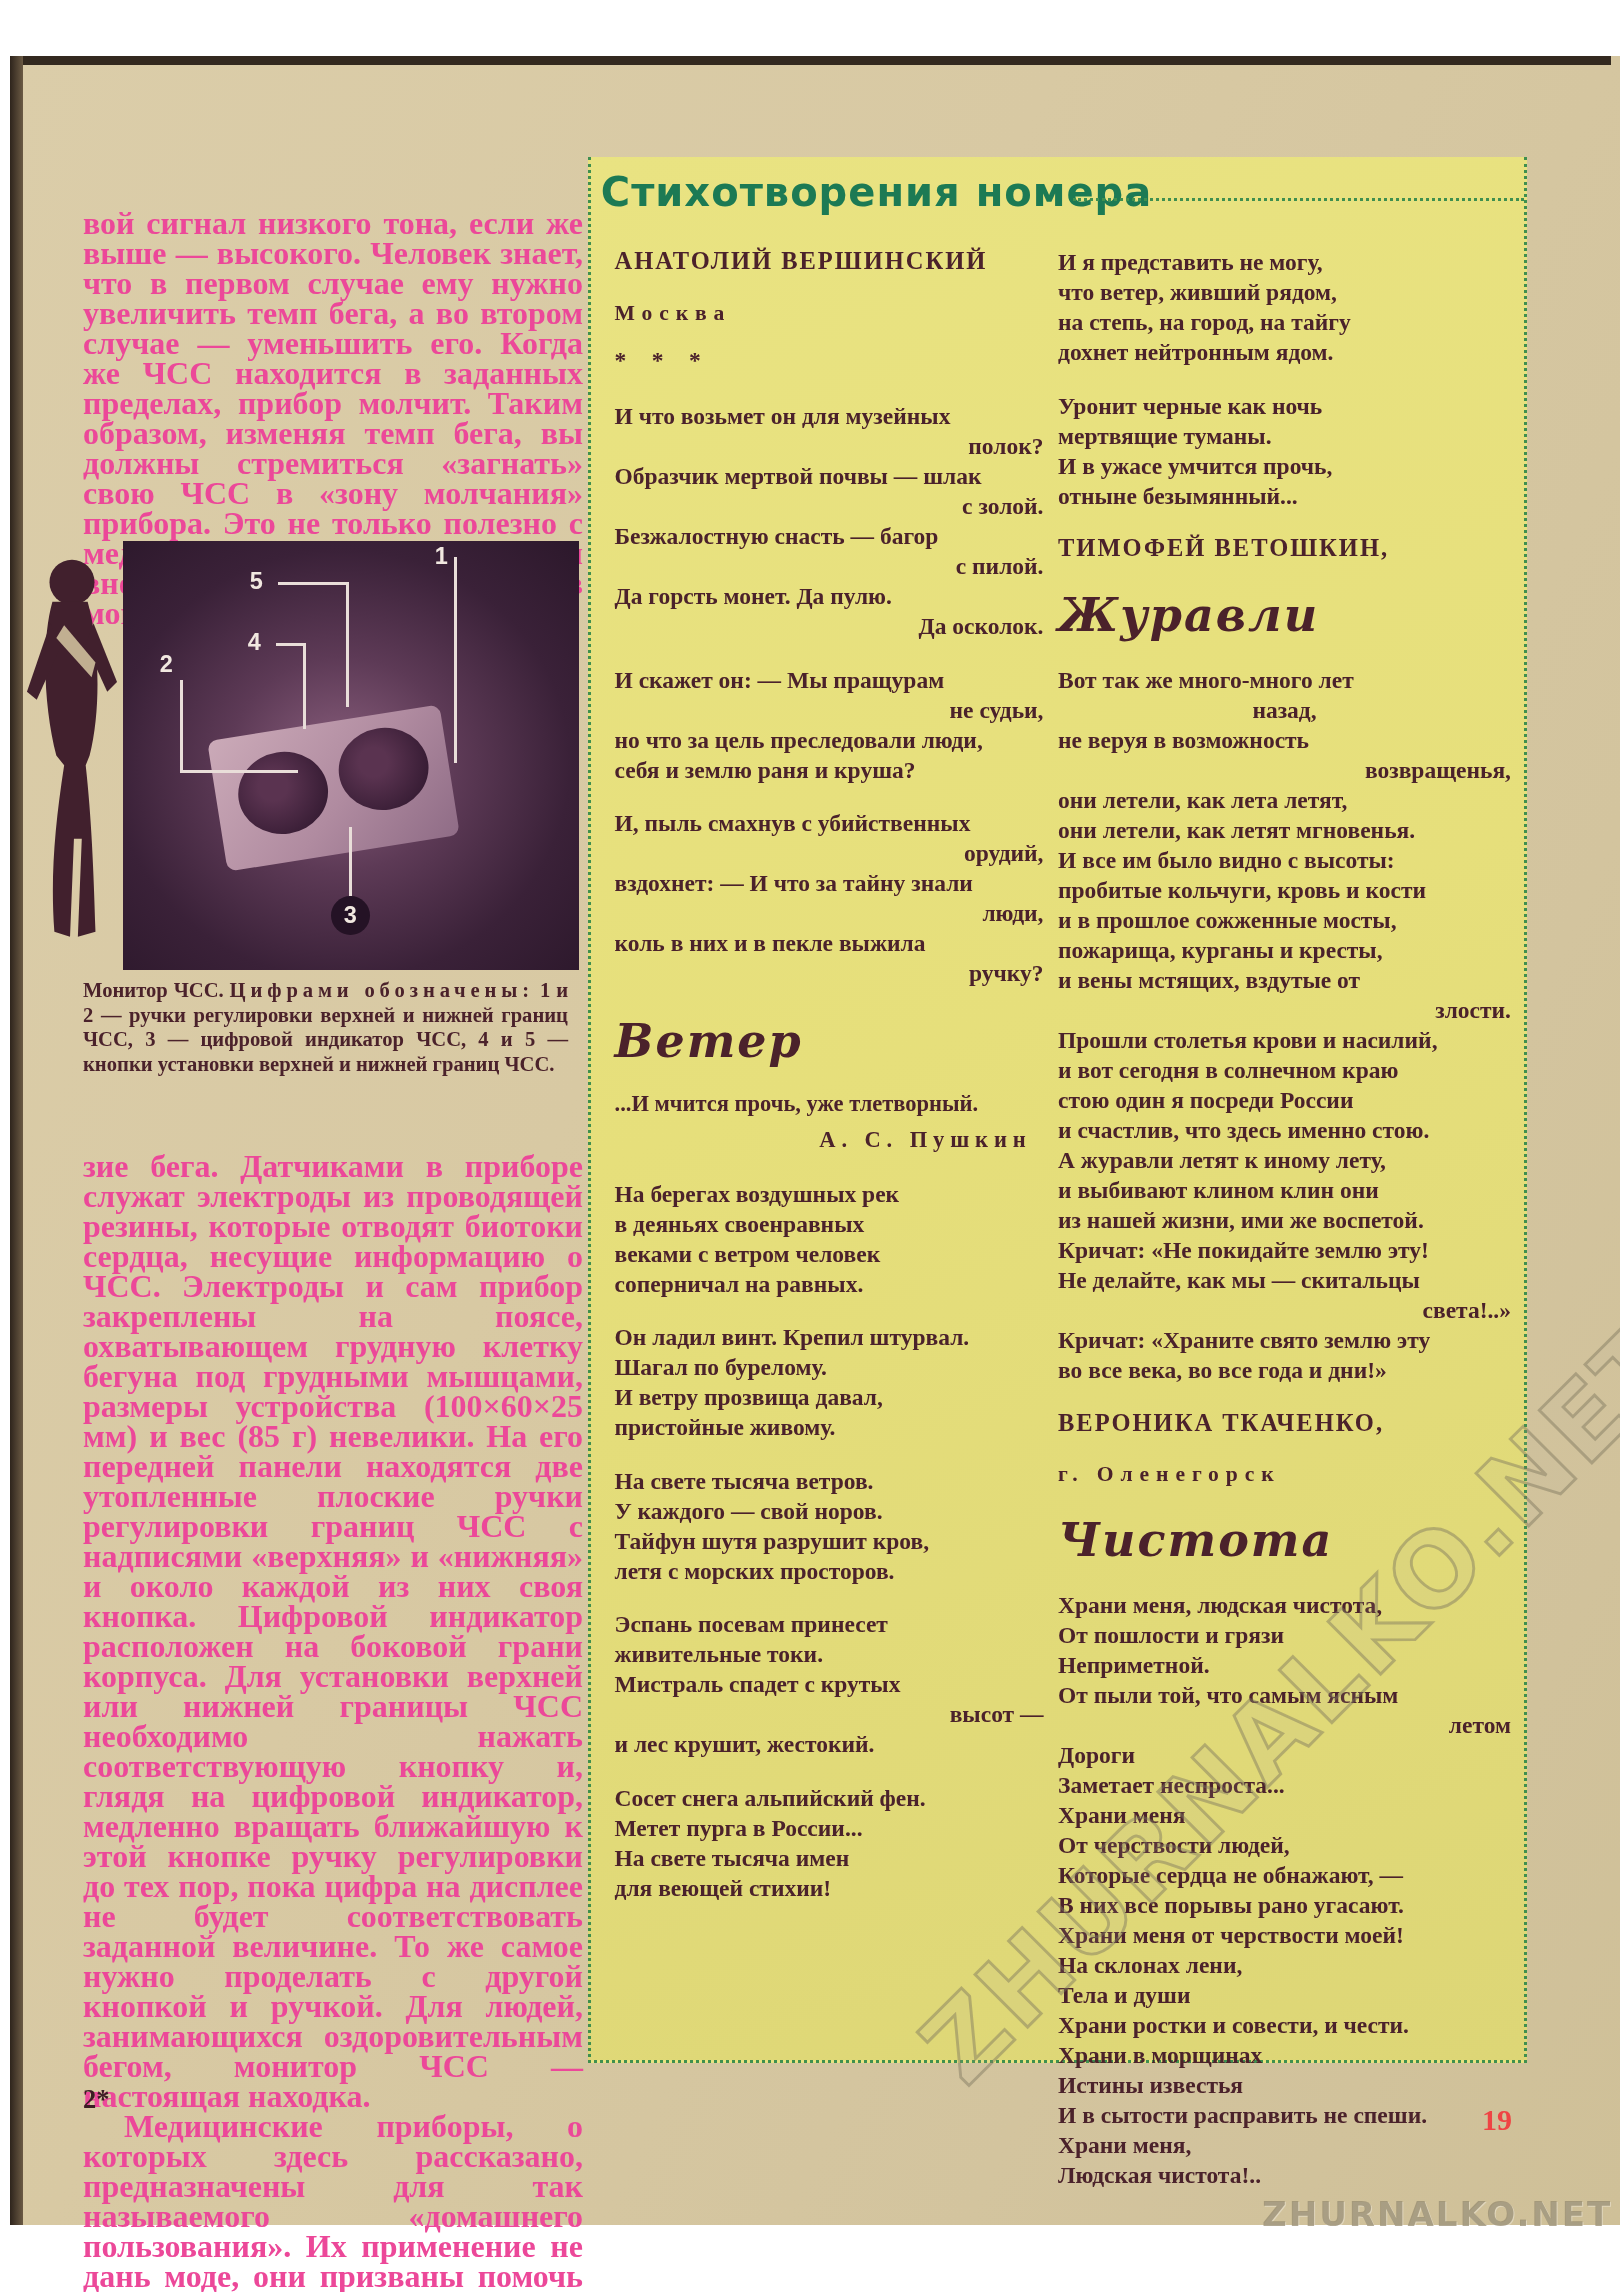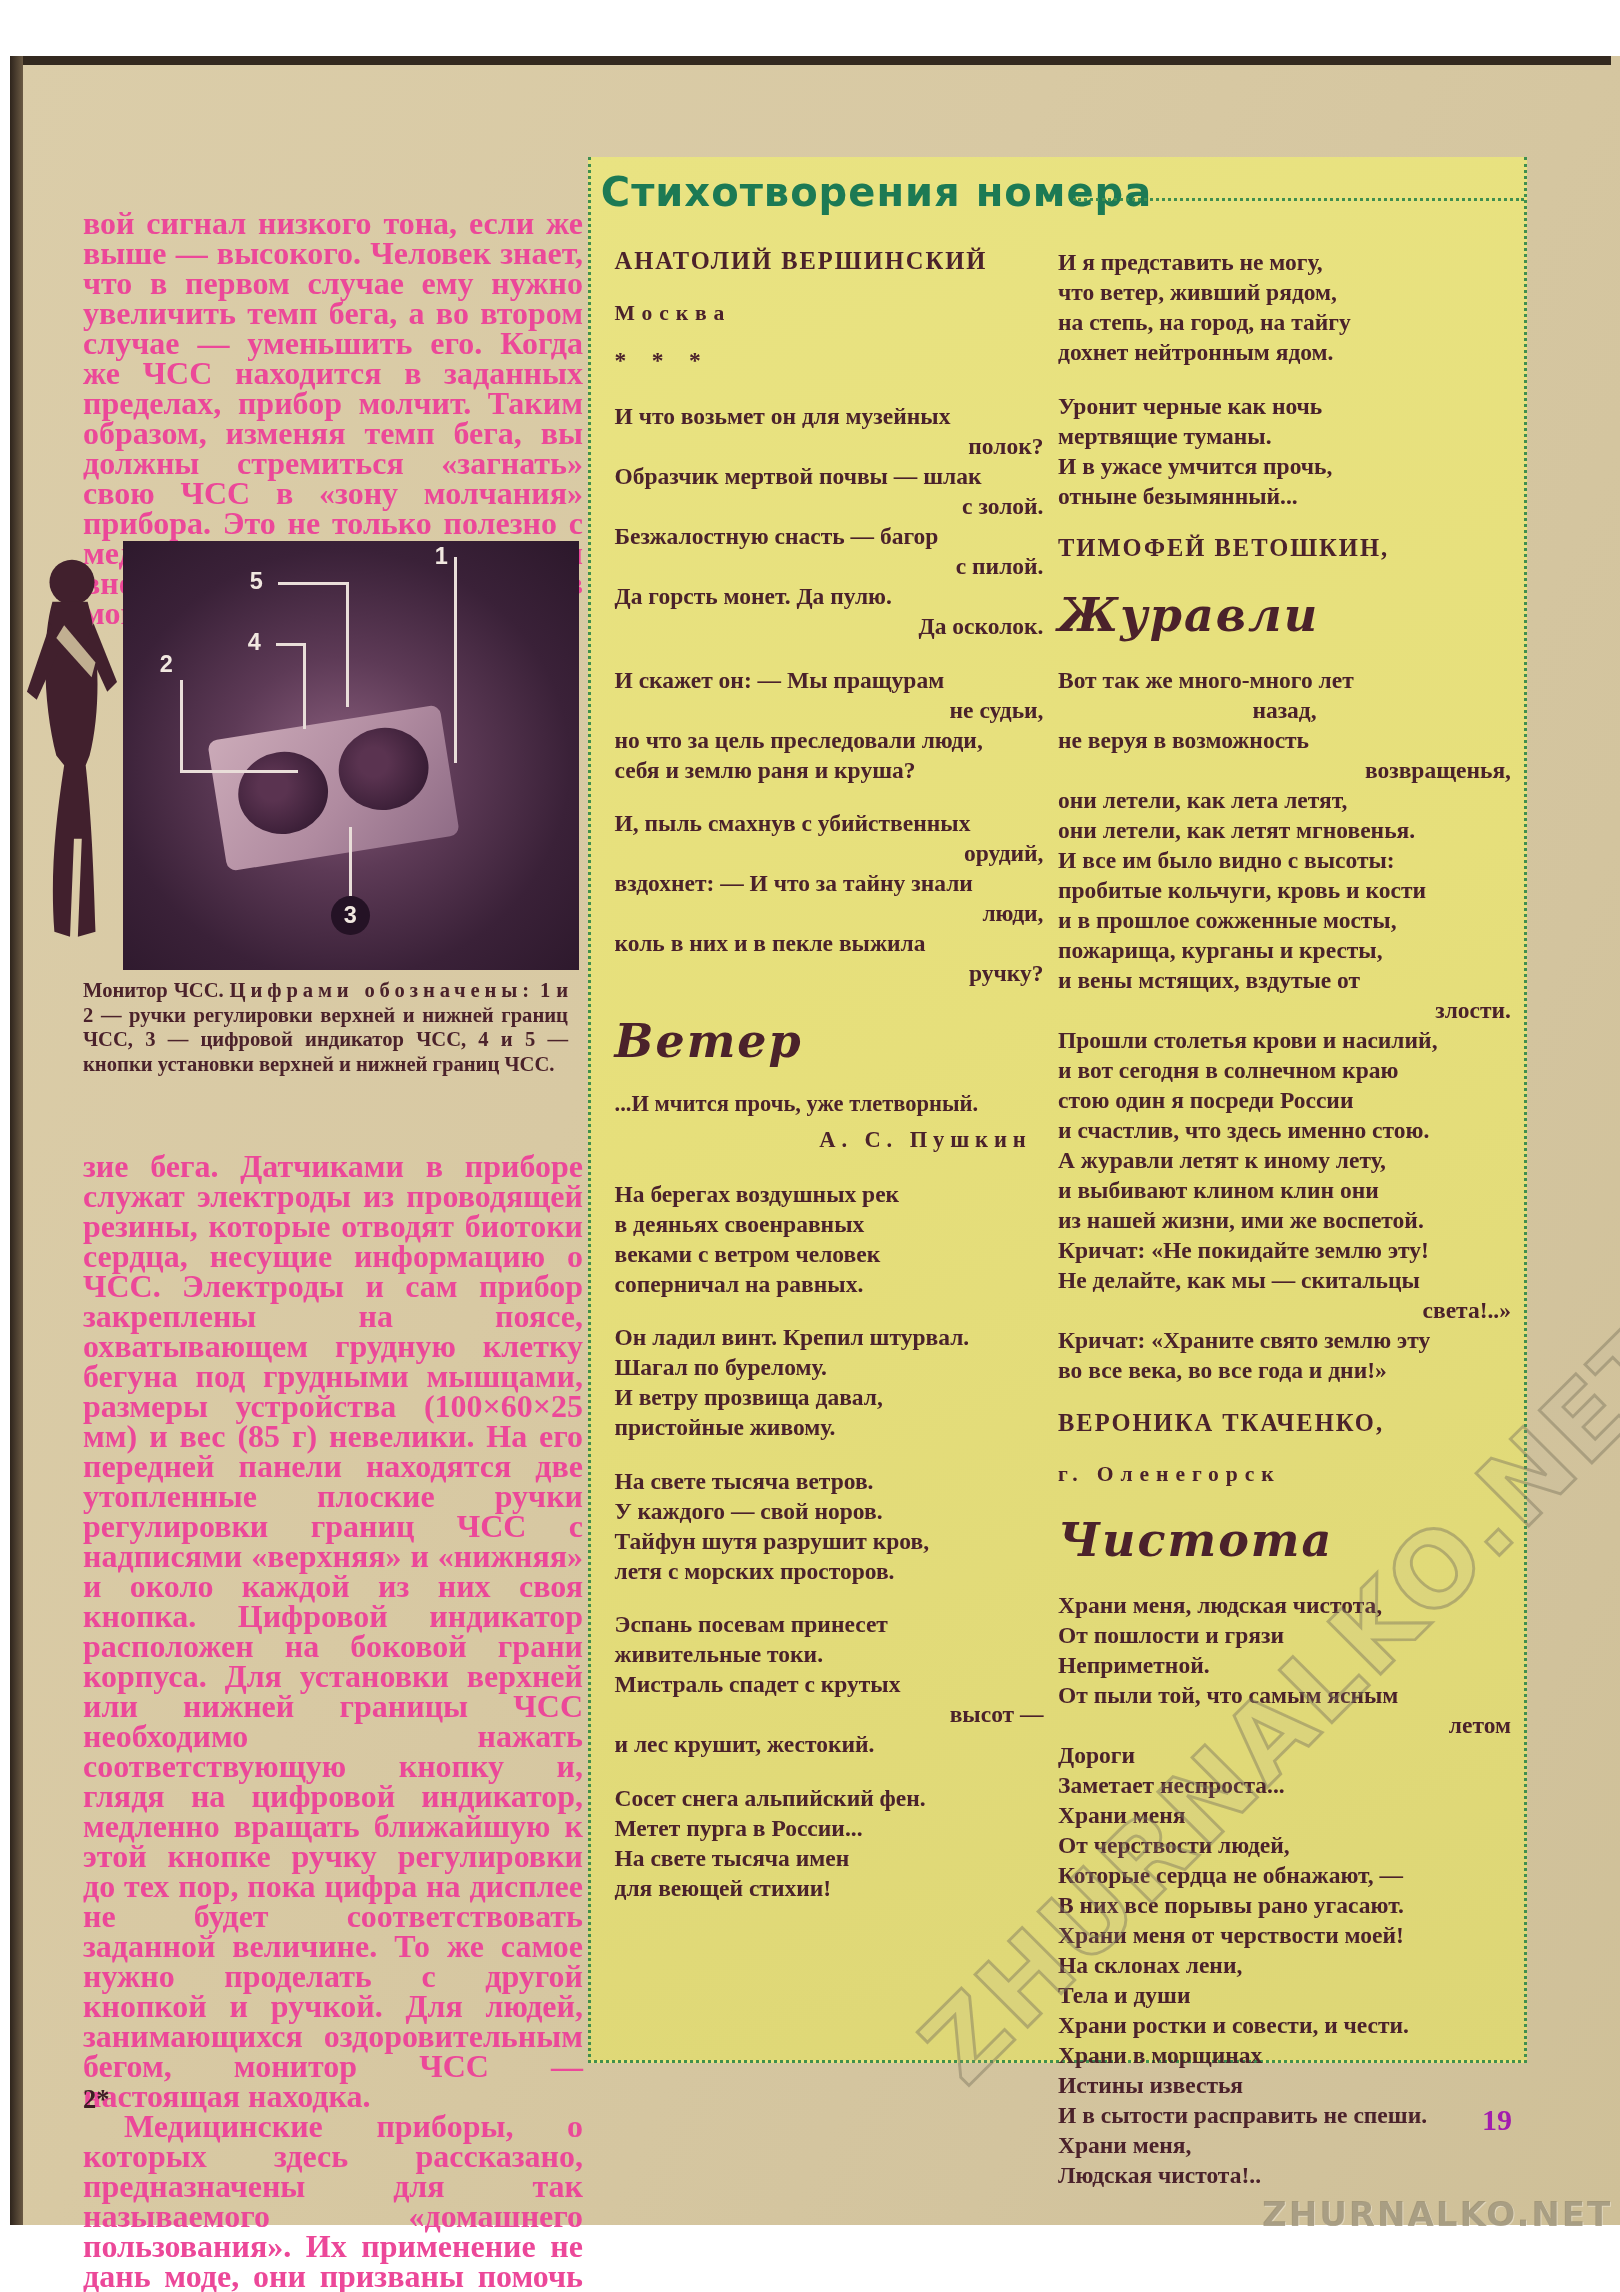"19" .pageno { color: #a21caf -> #ef4444 }
